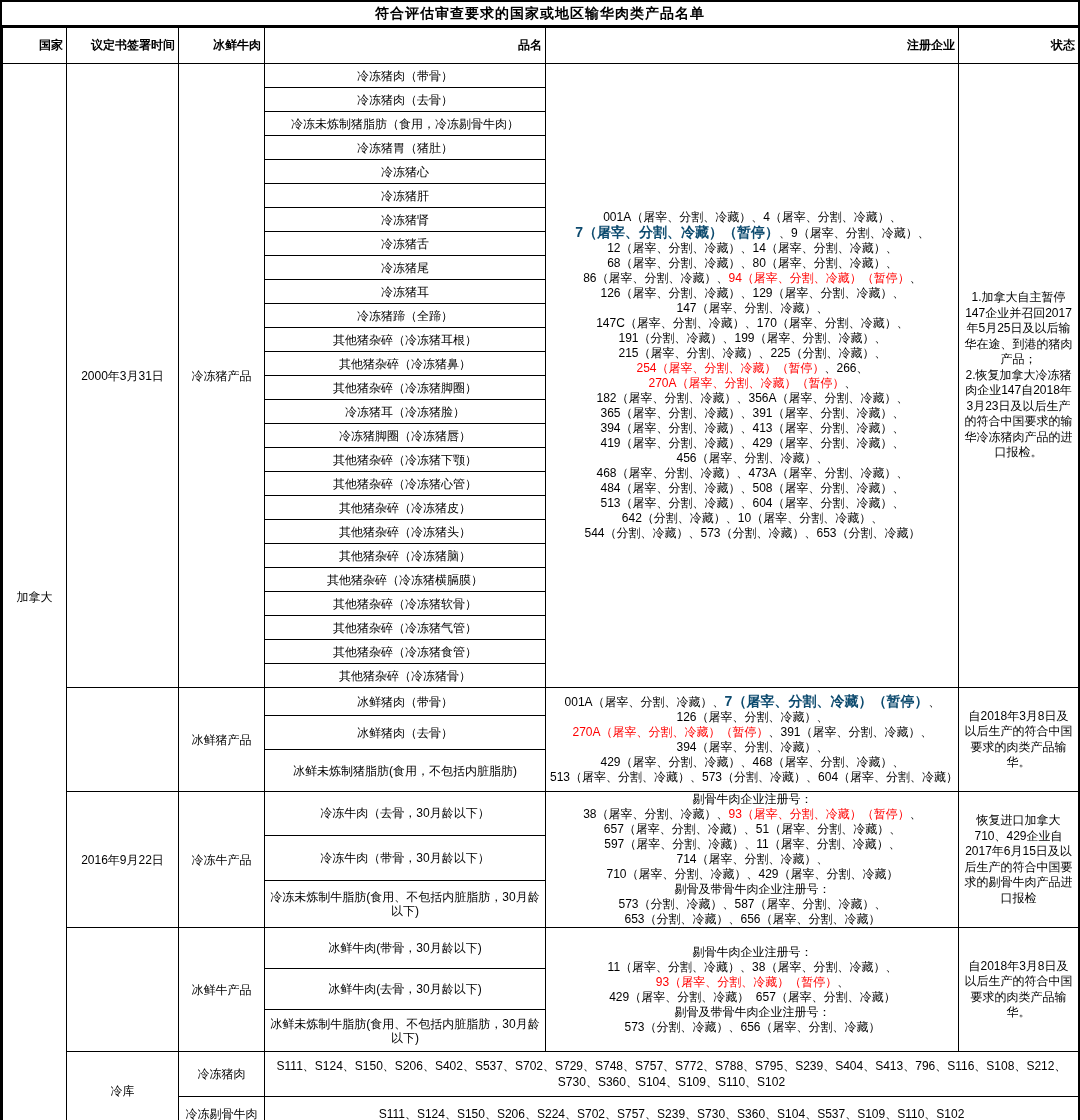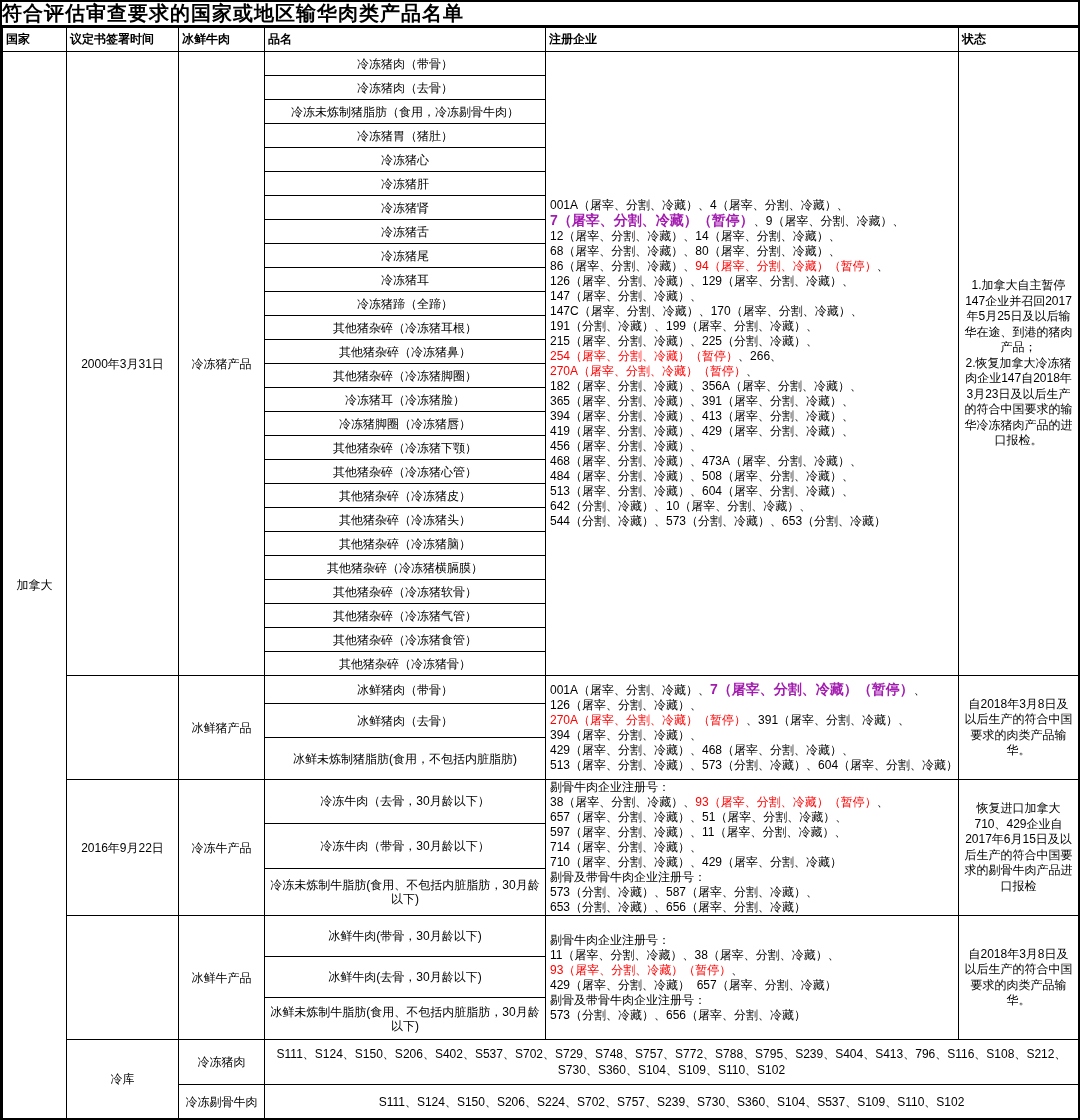"符合评估审查要求的国家或地区输华肉类产品名单" .title { font-size: 20px -> 14px; text-align: none -> center }
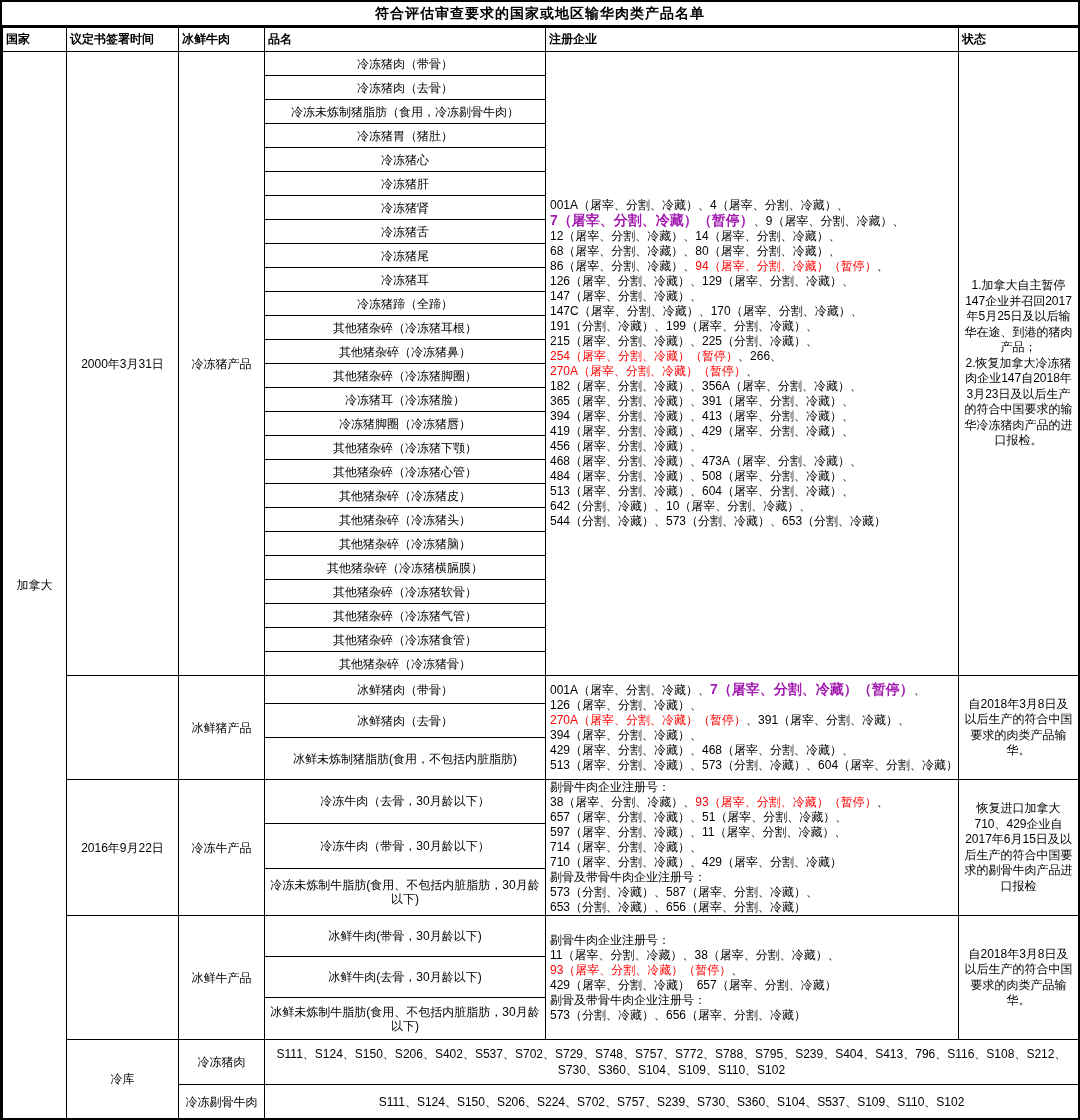"国家" th { height: 24px -> 36px; text-align: left -> right }
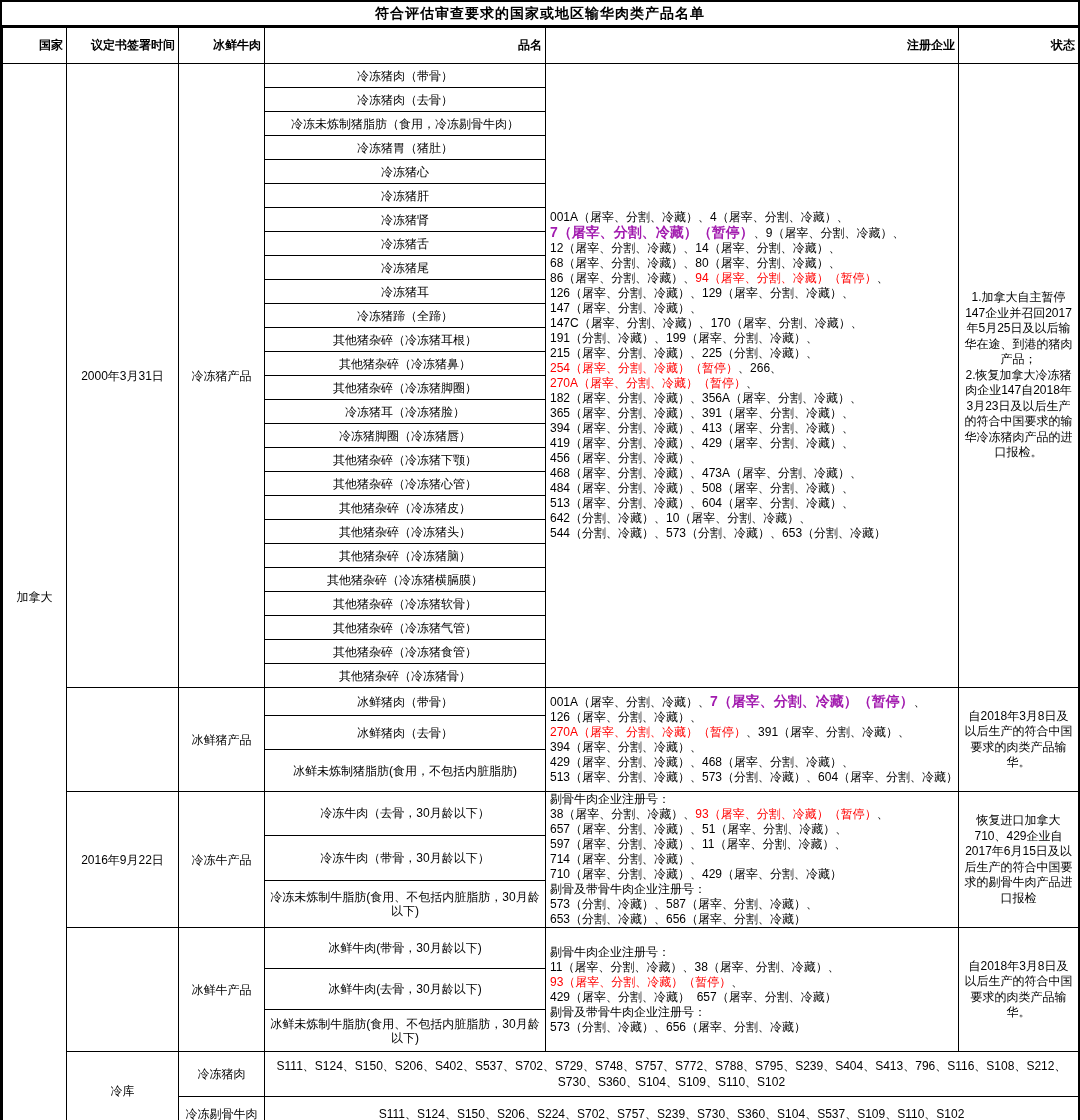"001A（屠宰、分割、冷藏）、4（屠宰、分割、冷藏）、" td.ent { text-align: left -> center }
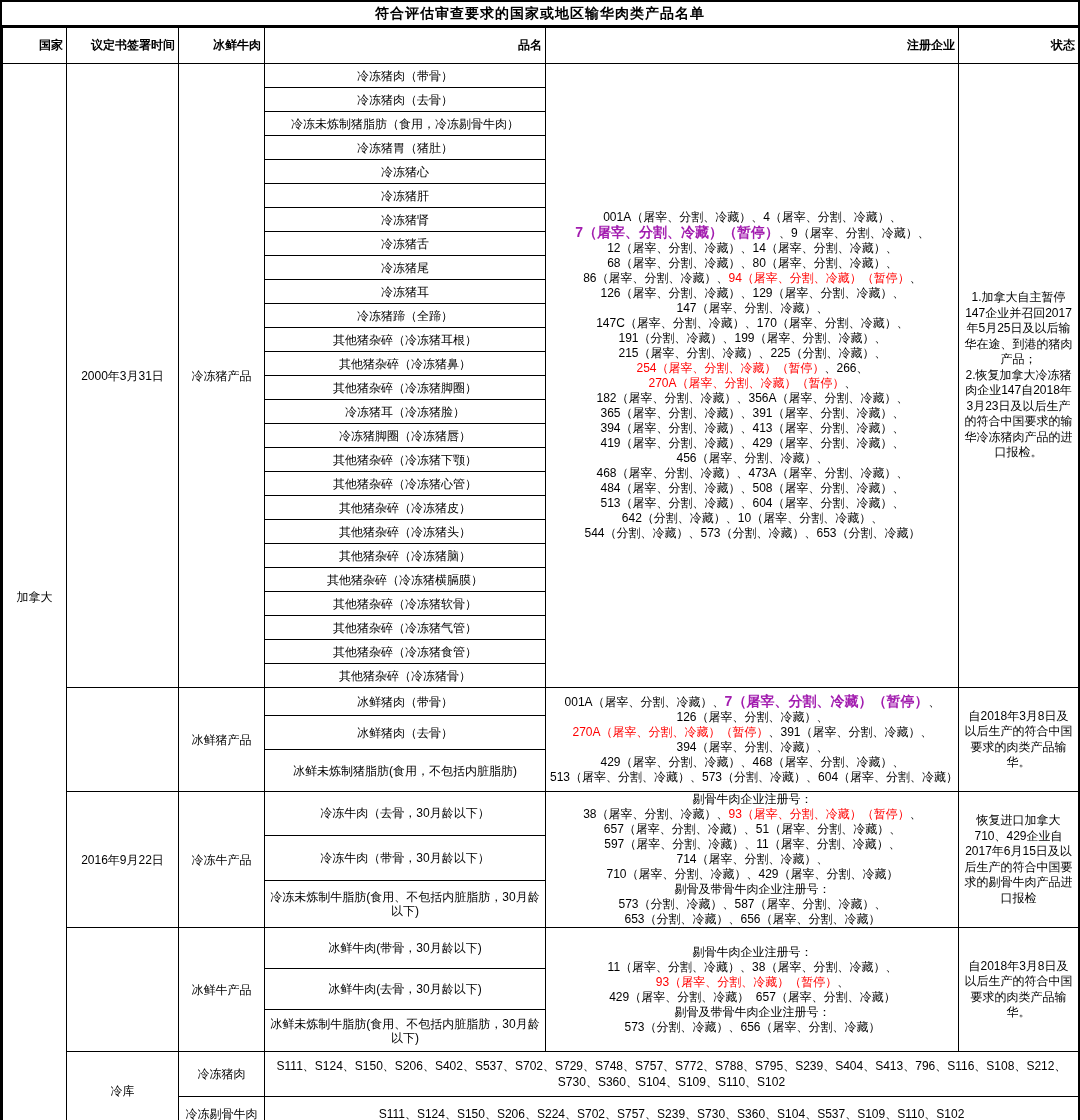"7（屠宰、分割、冷藏）（暂停）" .sR { color: #a21caf -> #0c4a6e }
